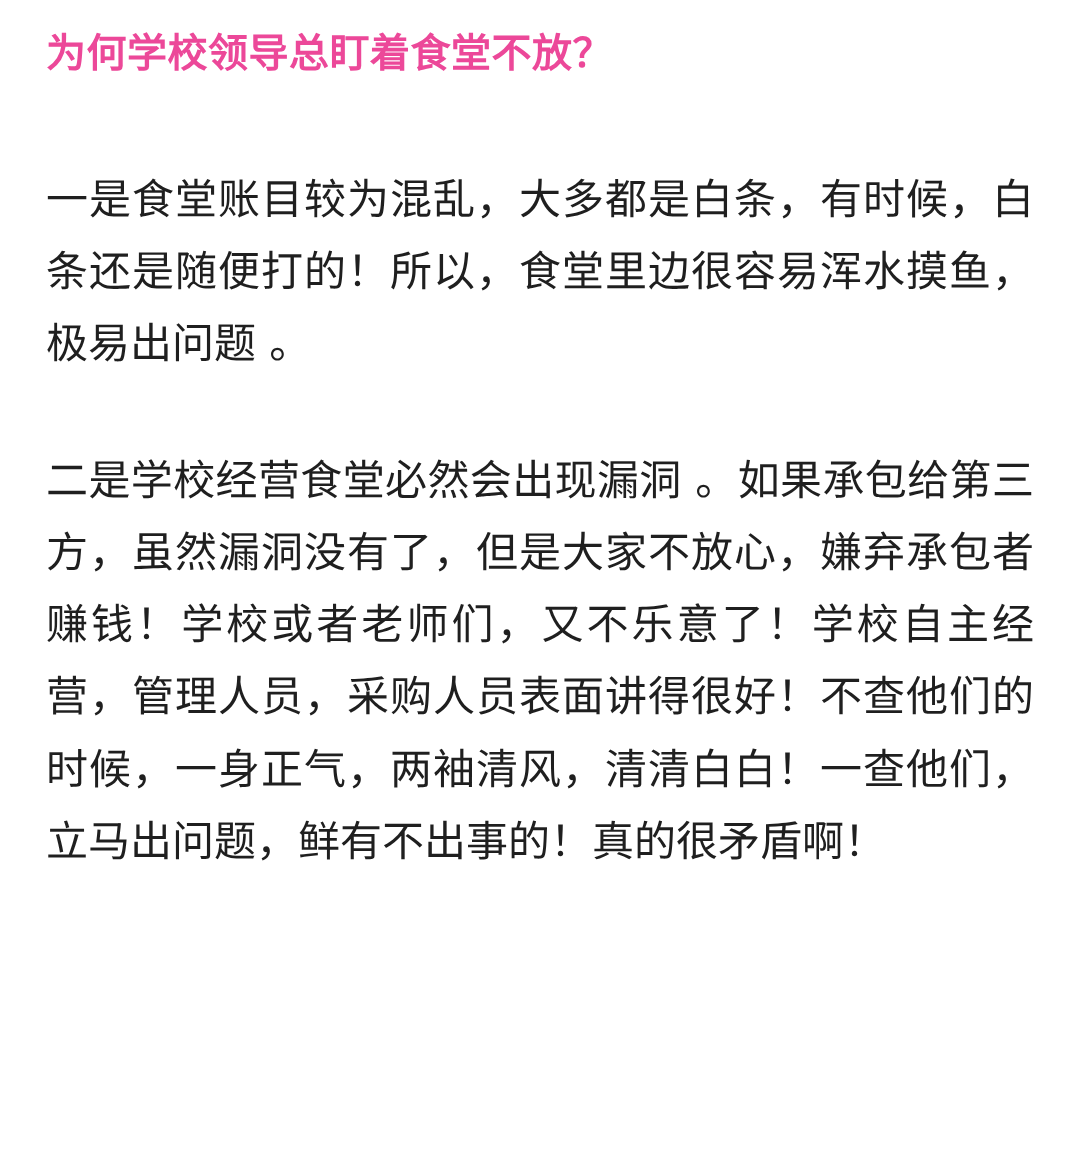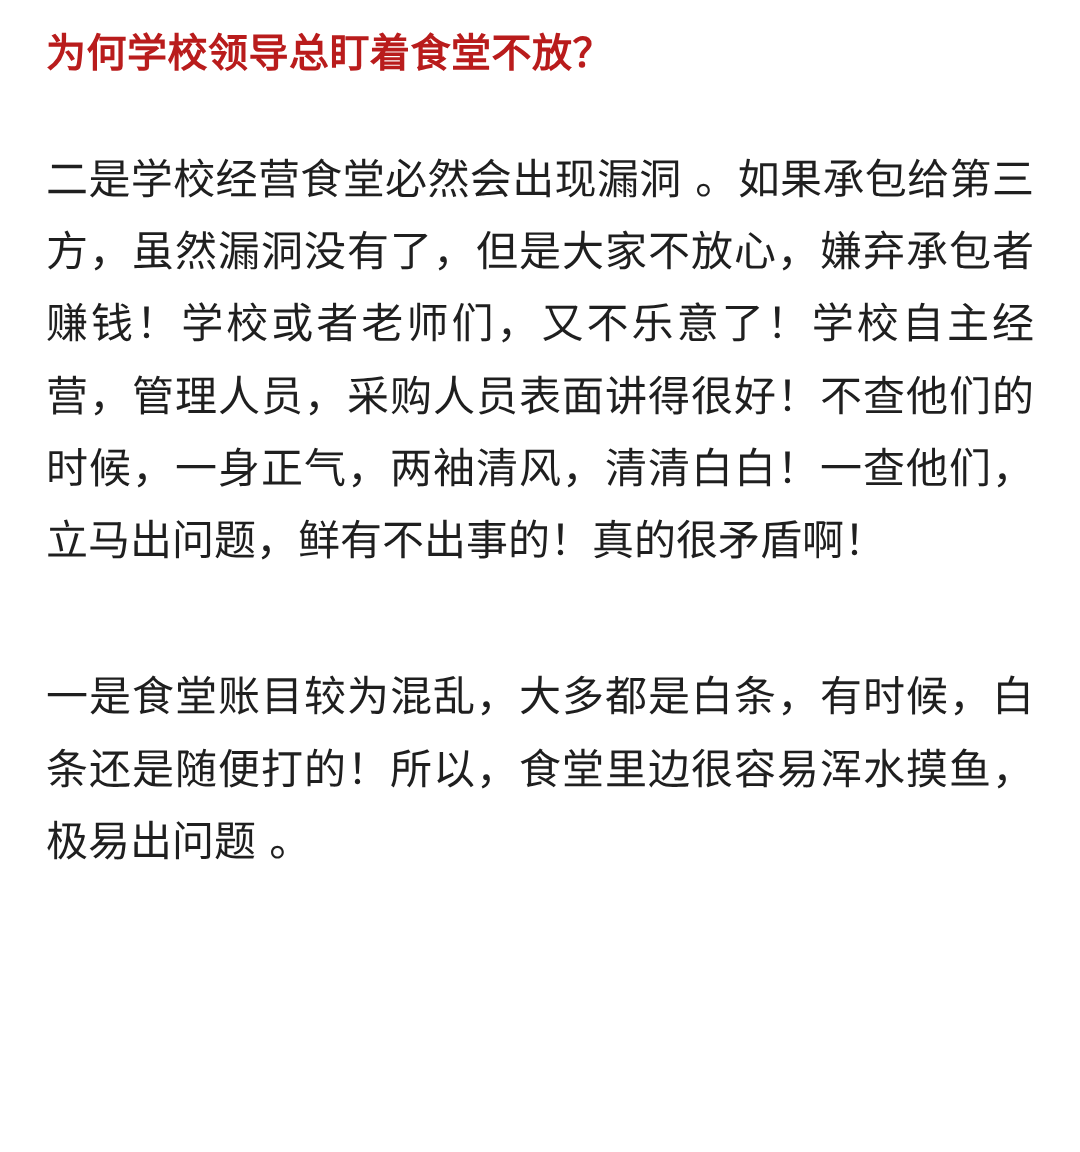"为何学校领导总盯着食堂不放？" .article-title { color: #b91c1c -> #ec4899 }
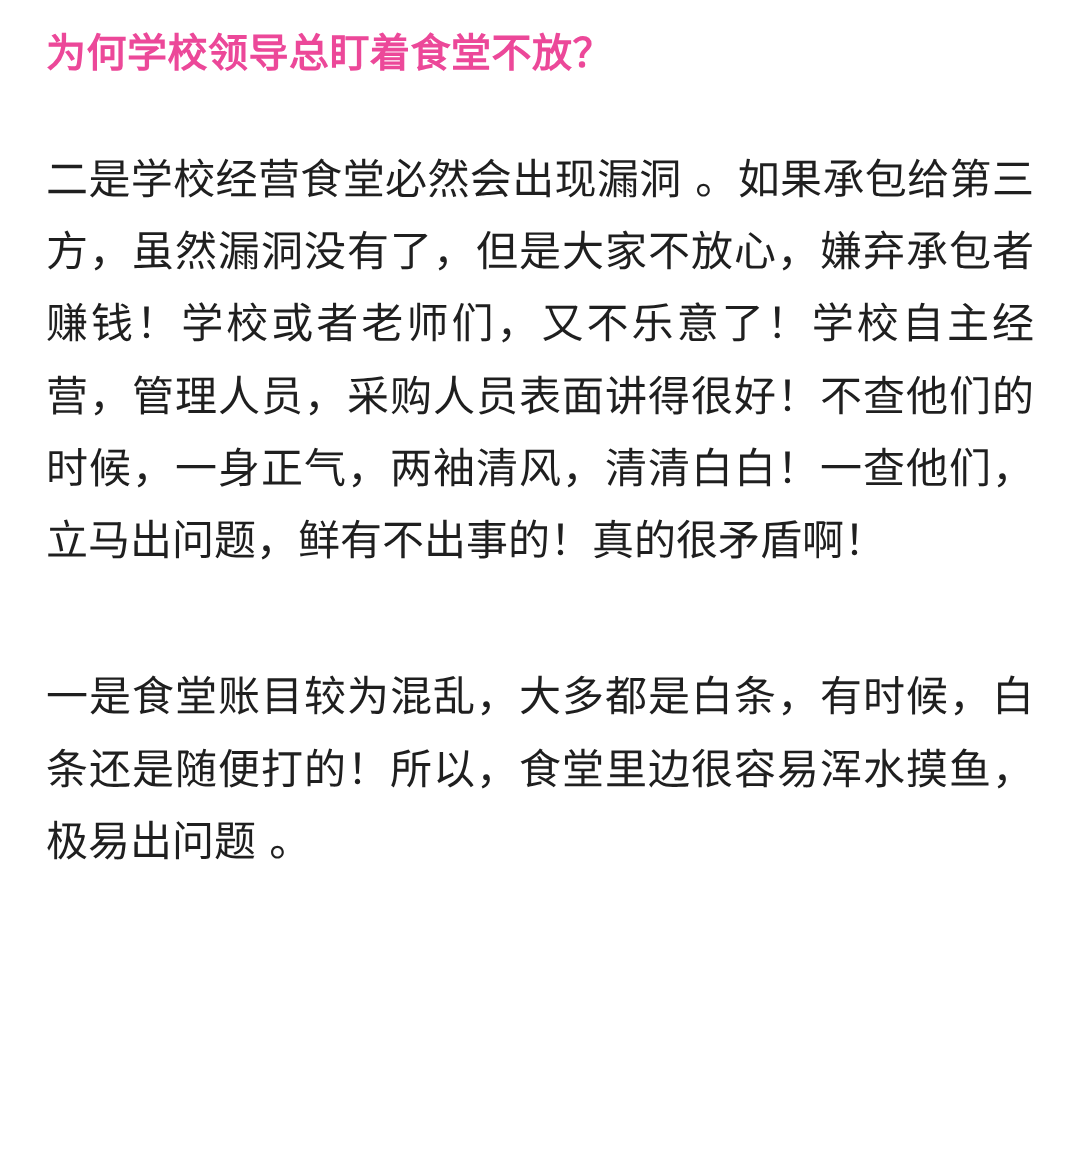"二是学校经营食堂必然会出现漏洞" p.para { order: before "一是食堂账目较为混乱，大多都是白条，有时候，白条还是随便打的！所以，食堂里边很容" -> after "一是食堂账目较为混乱，大多都是白条，有时候，白条还是随便打的！所以，食堂里边很容" }
